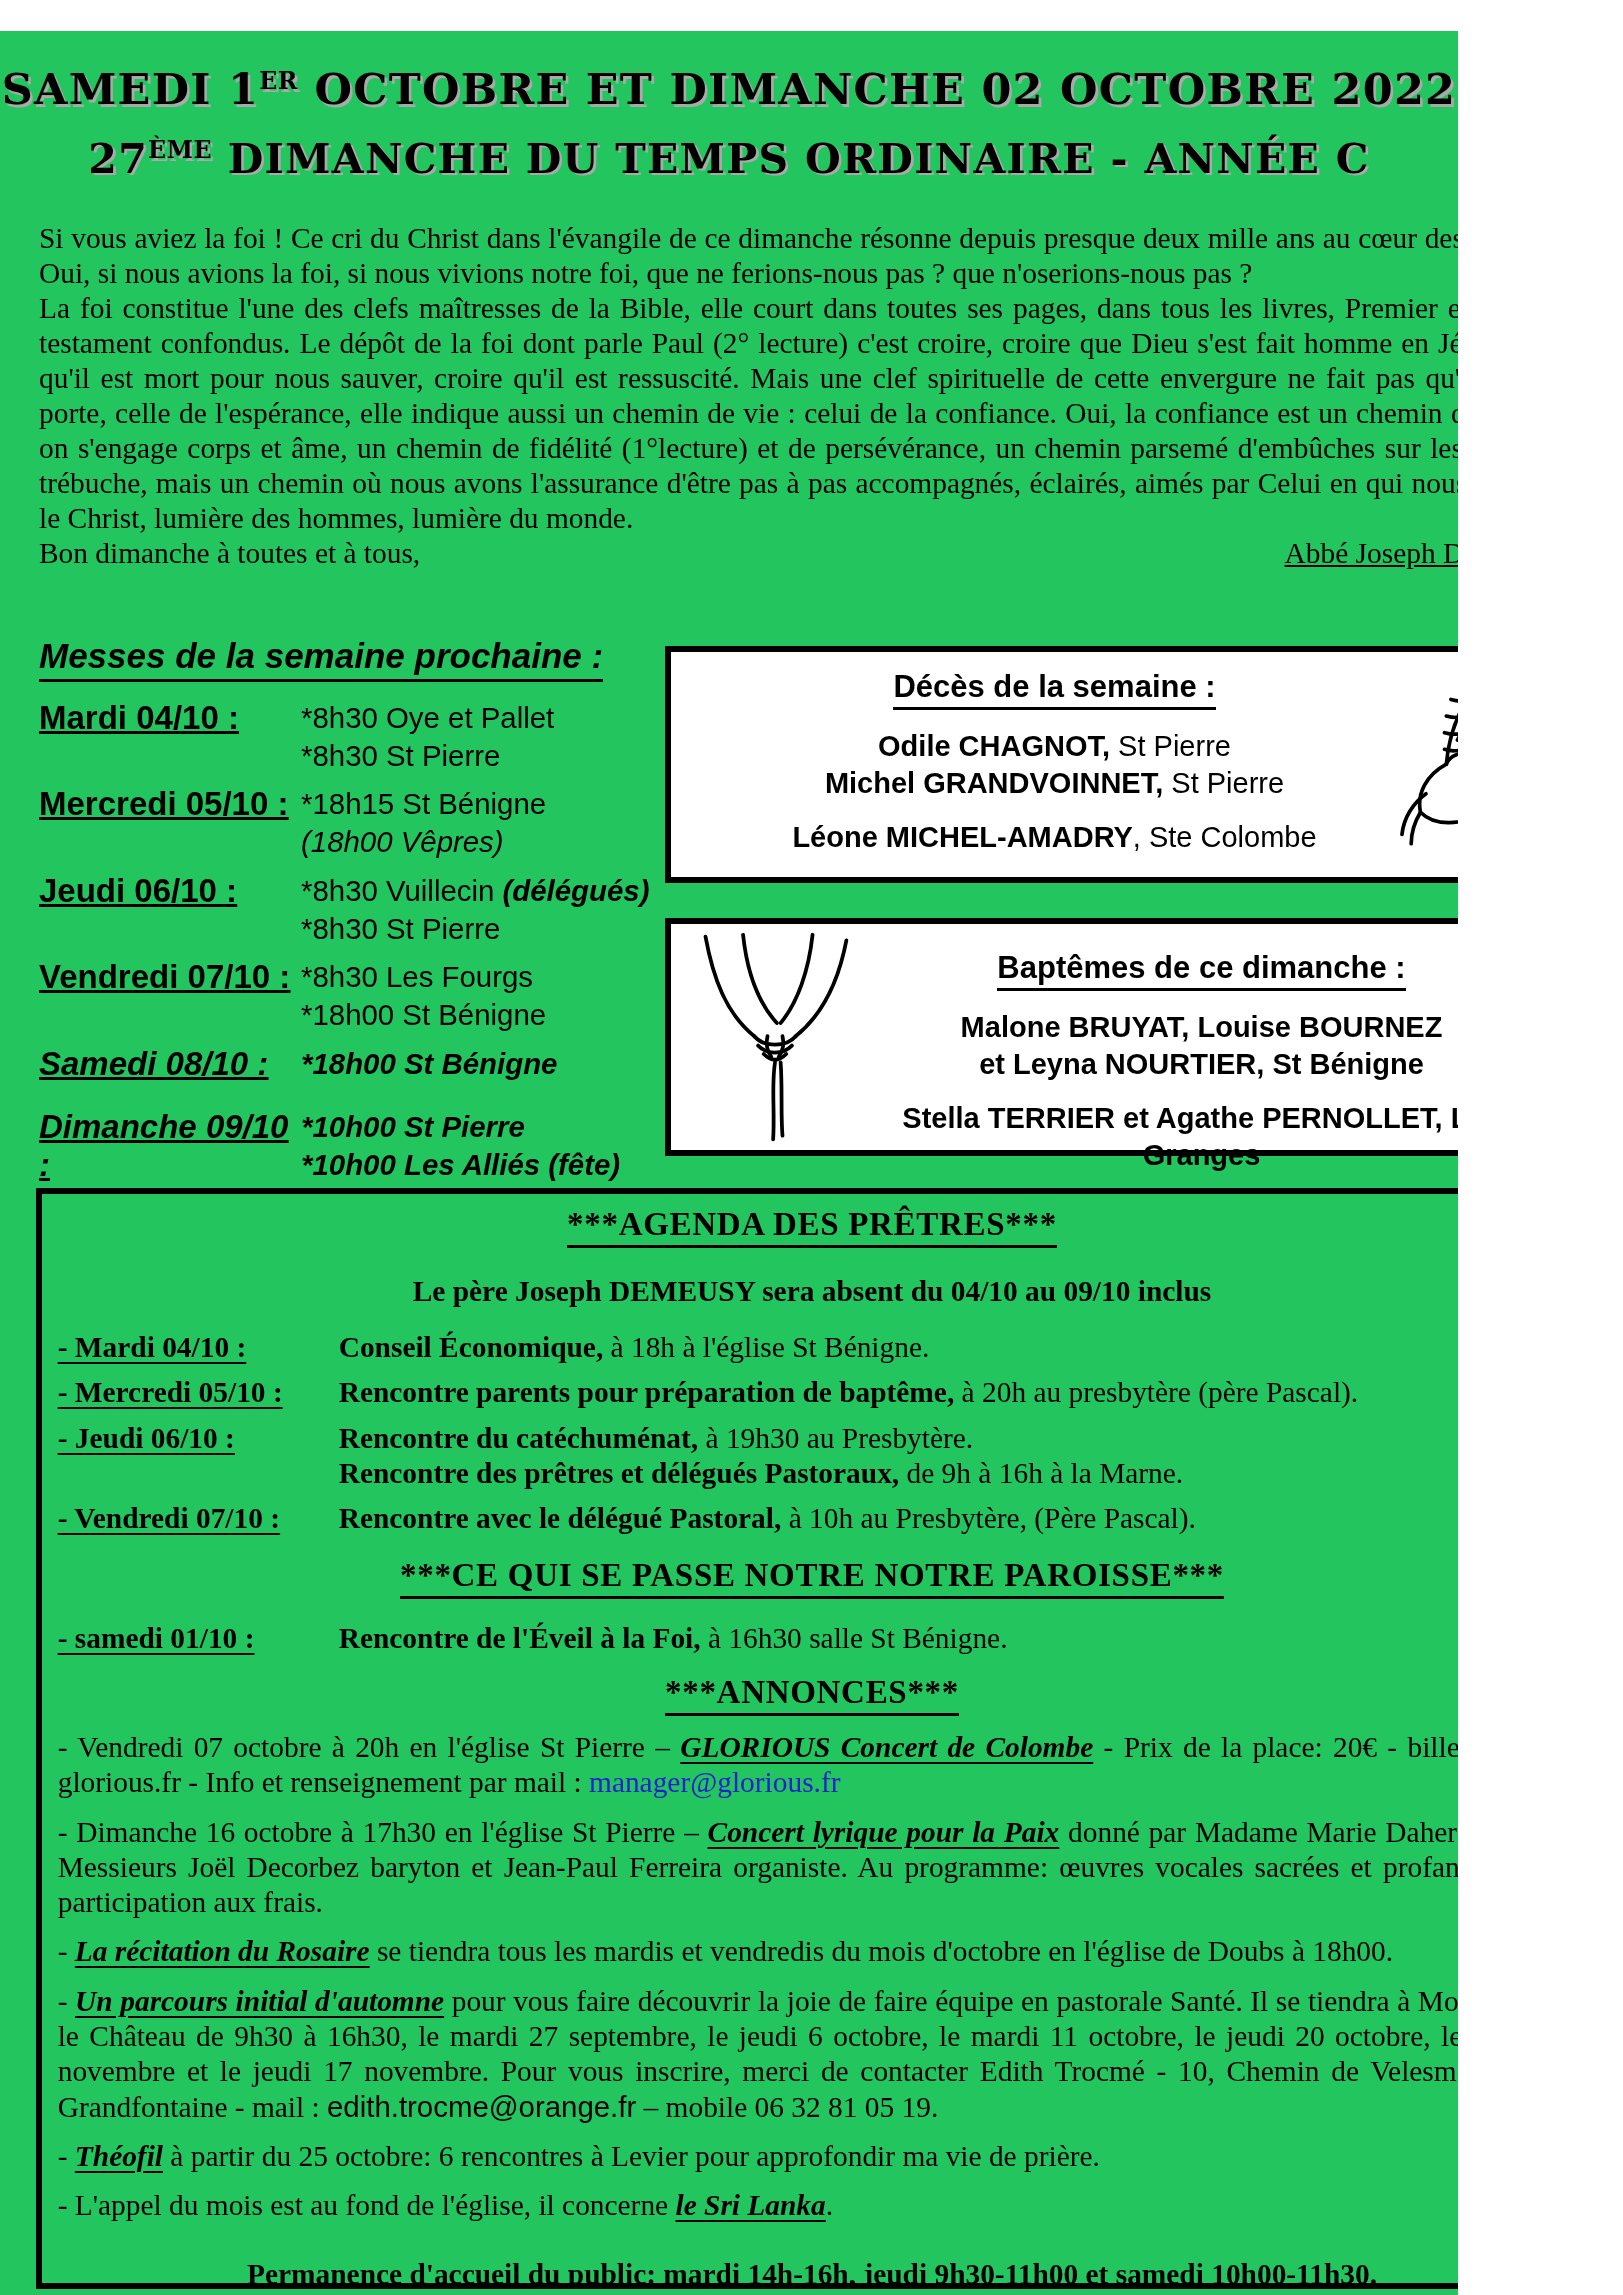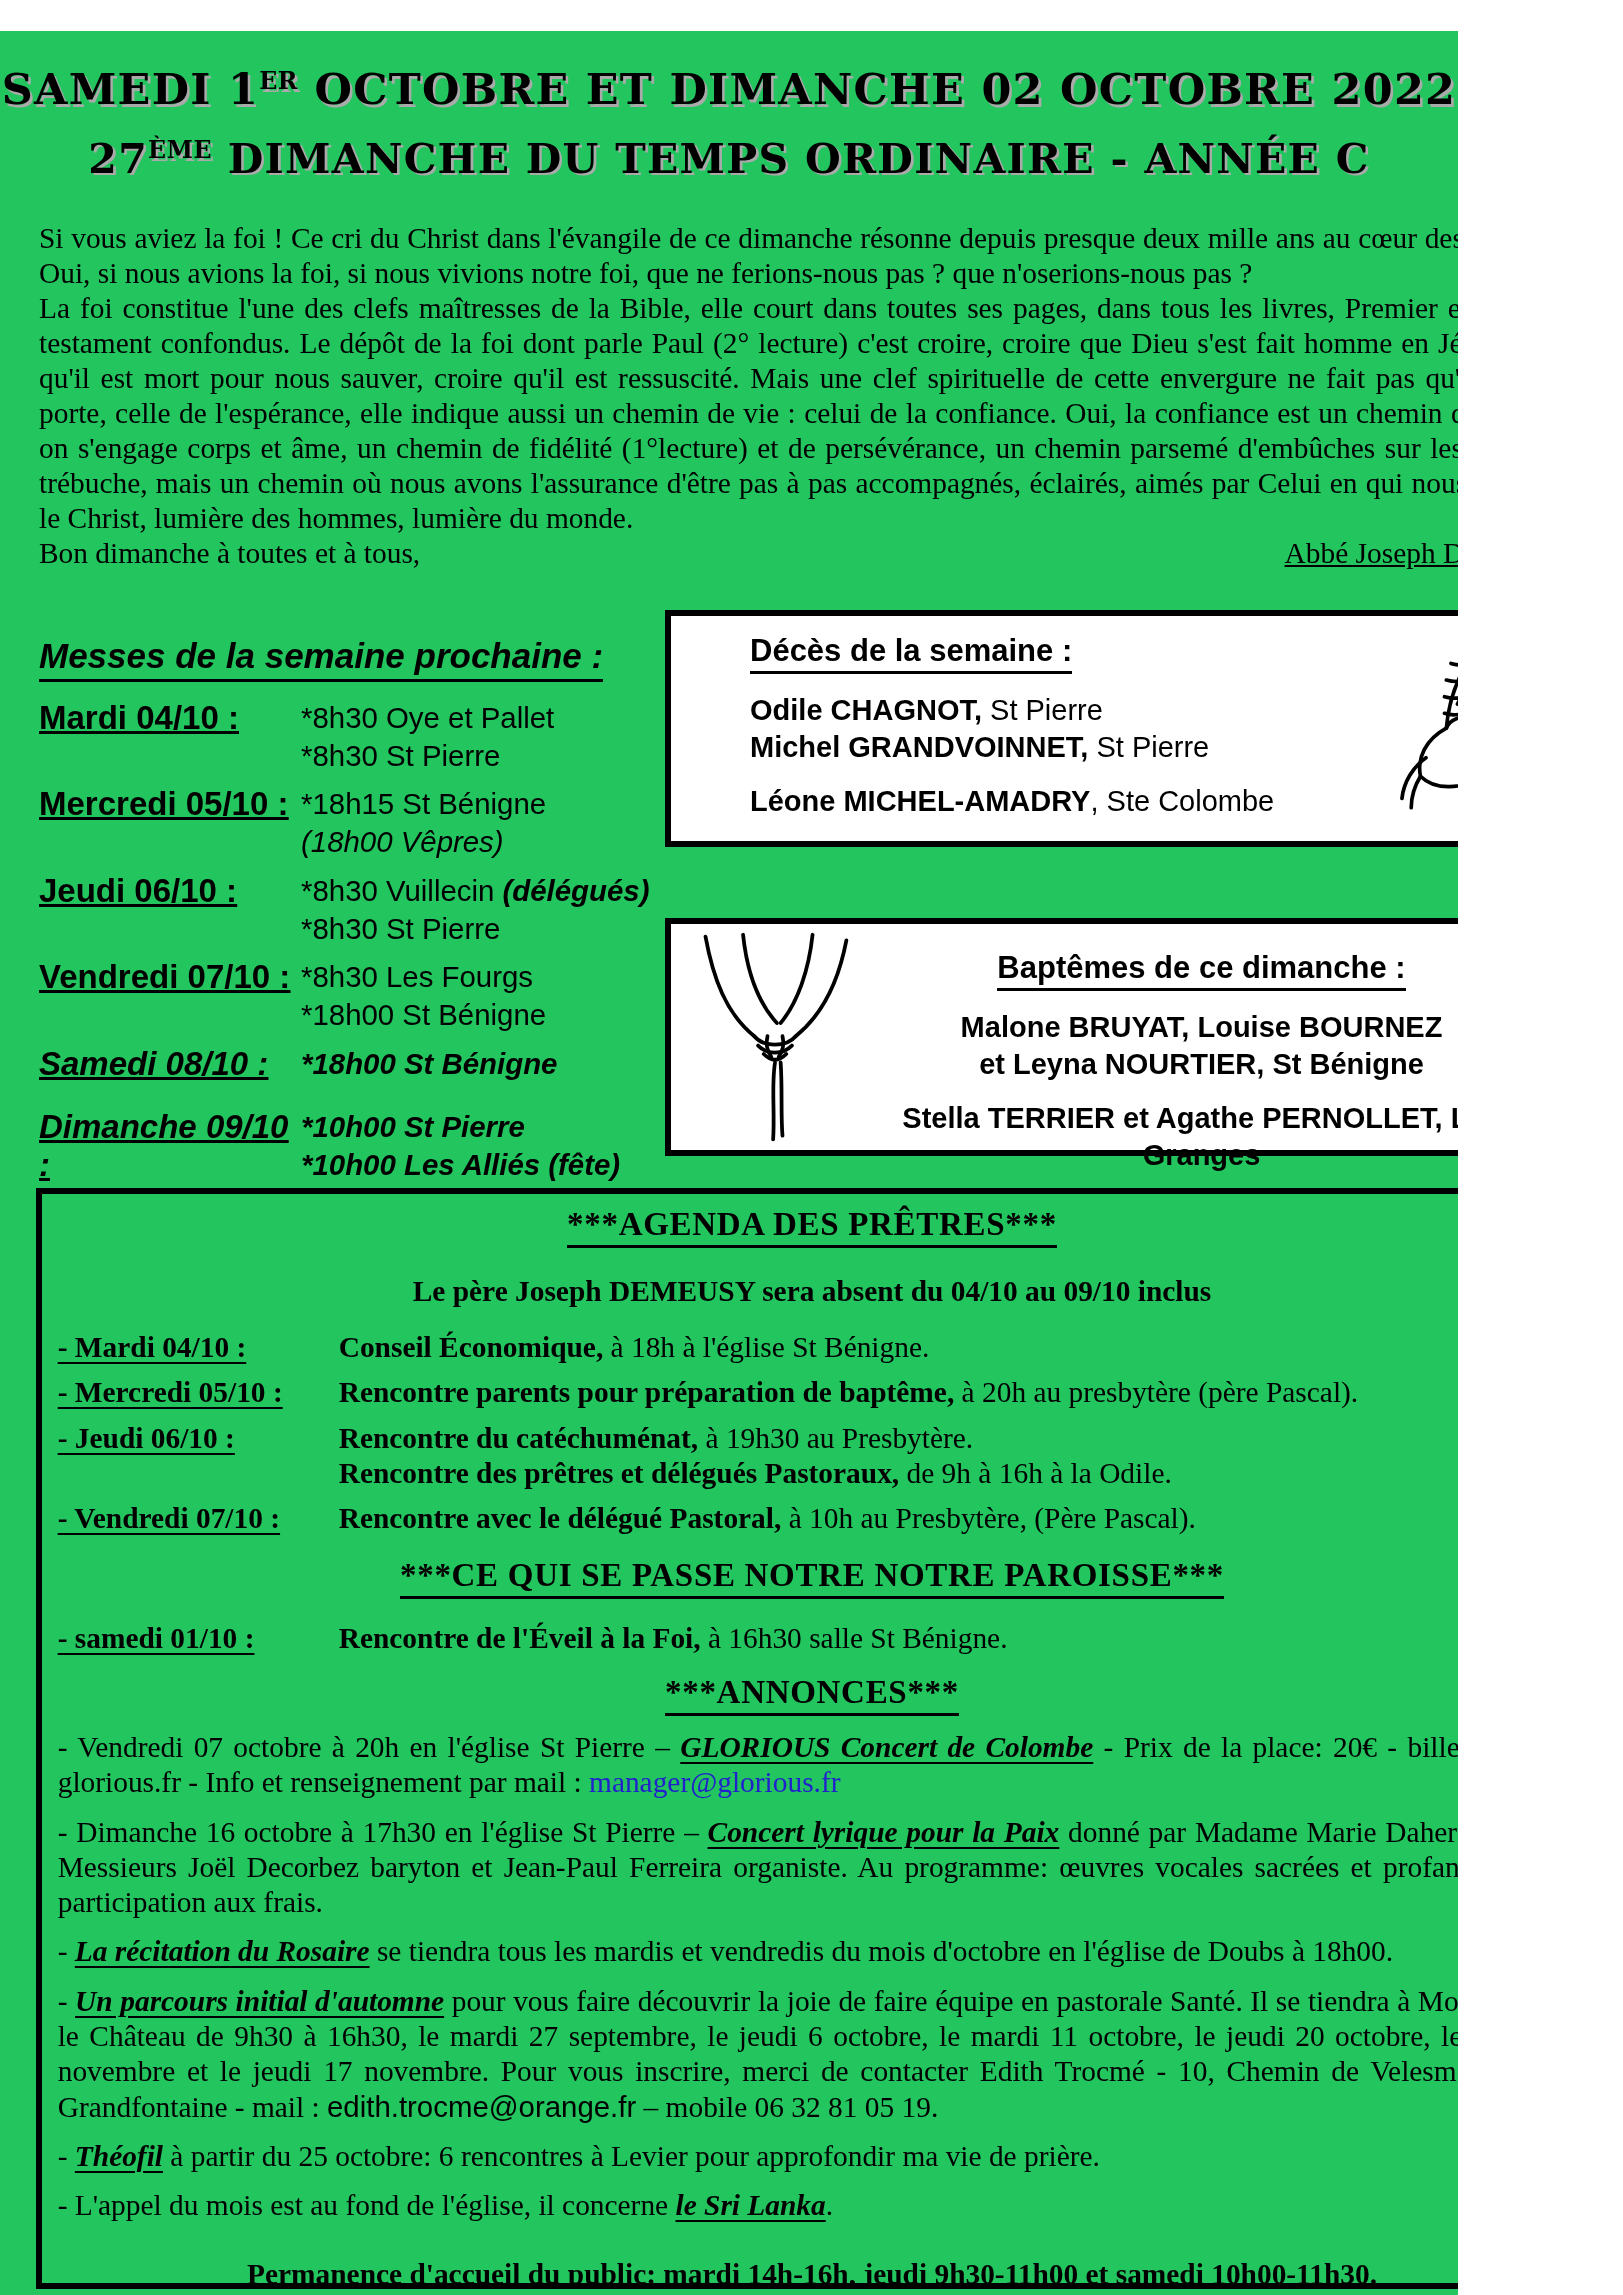"Décès de la semaine :" .box-deces { text-align: left -> center; top: 579px -> 615px }
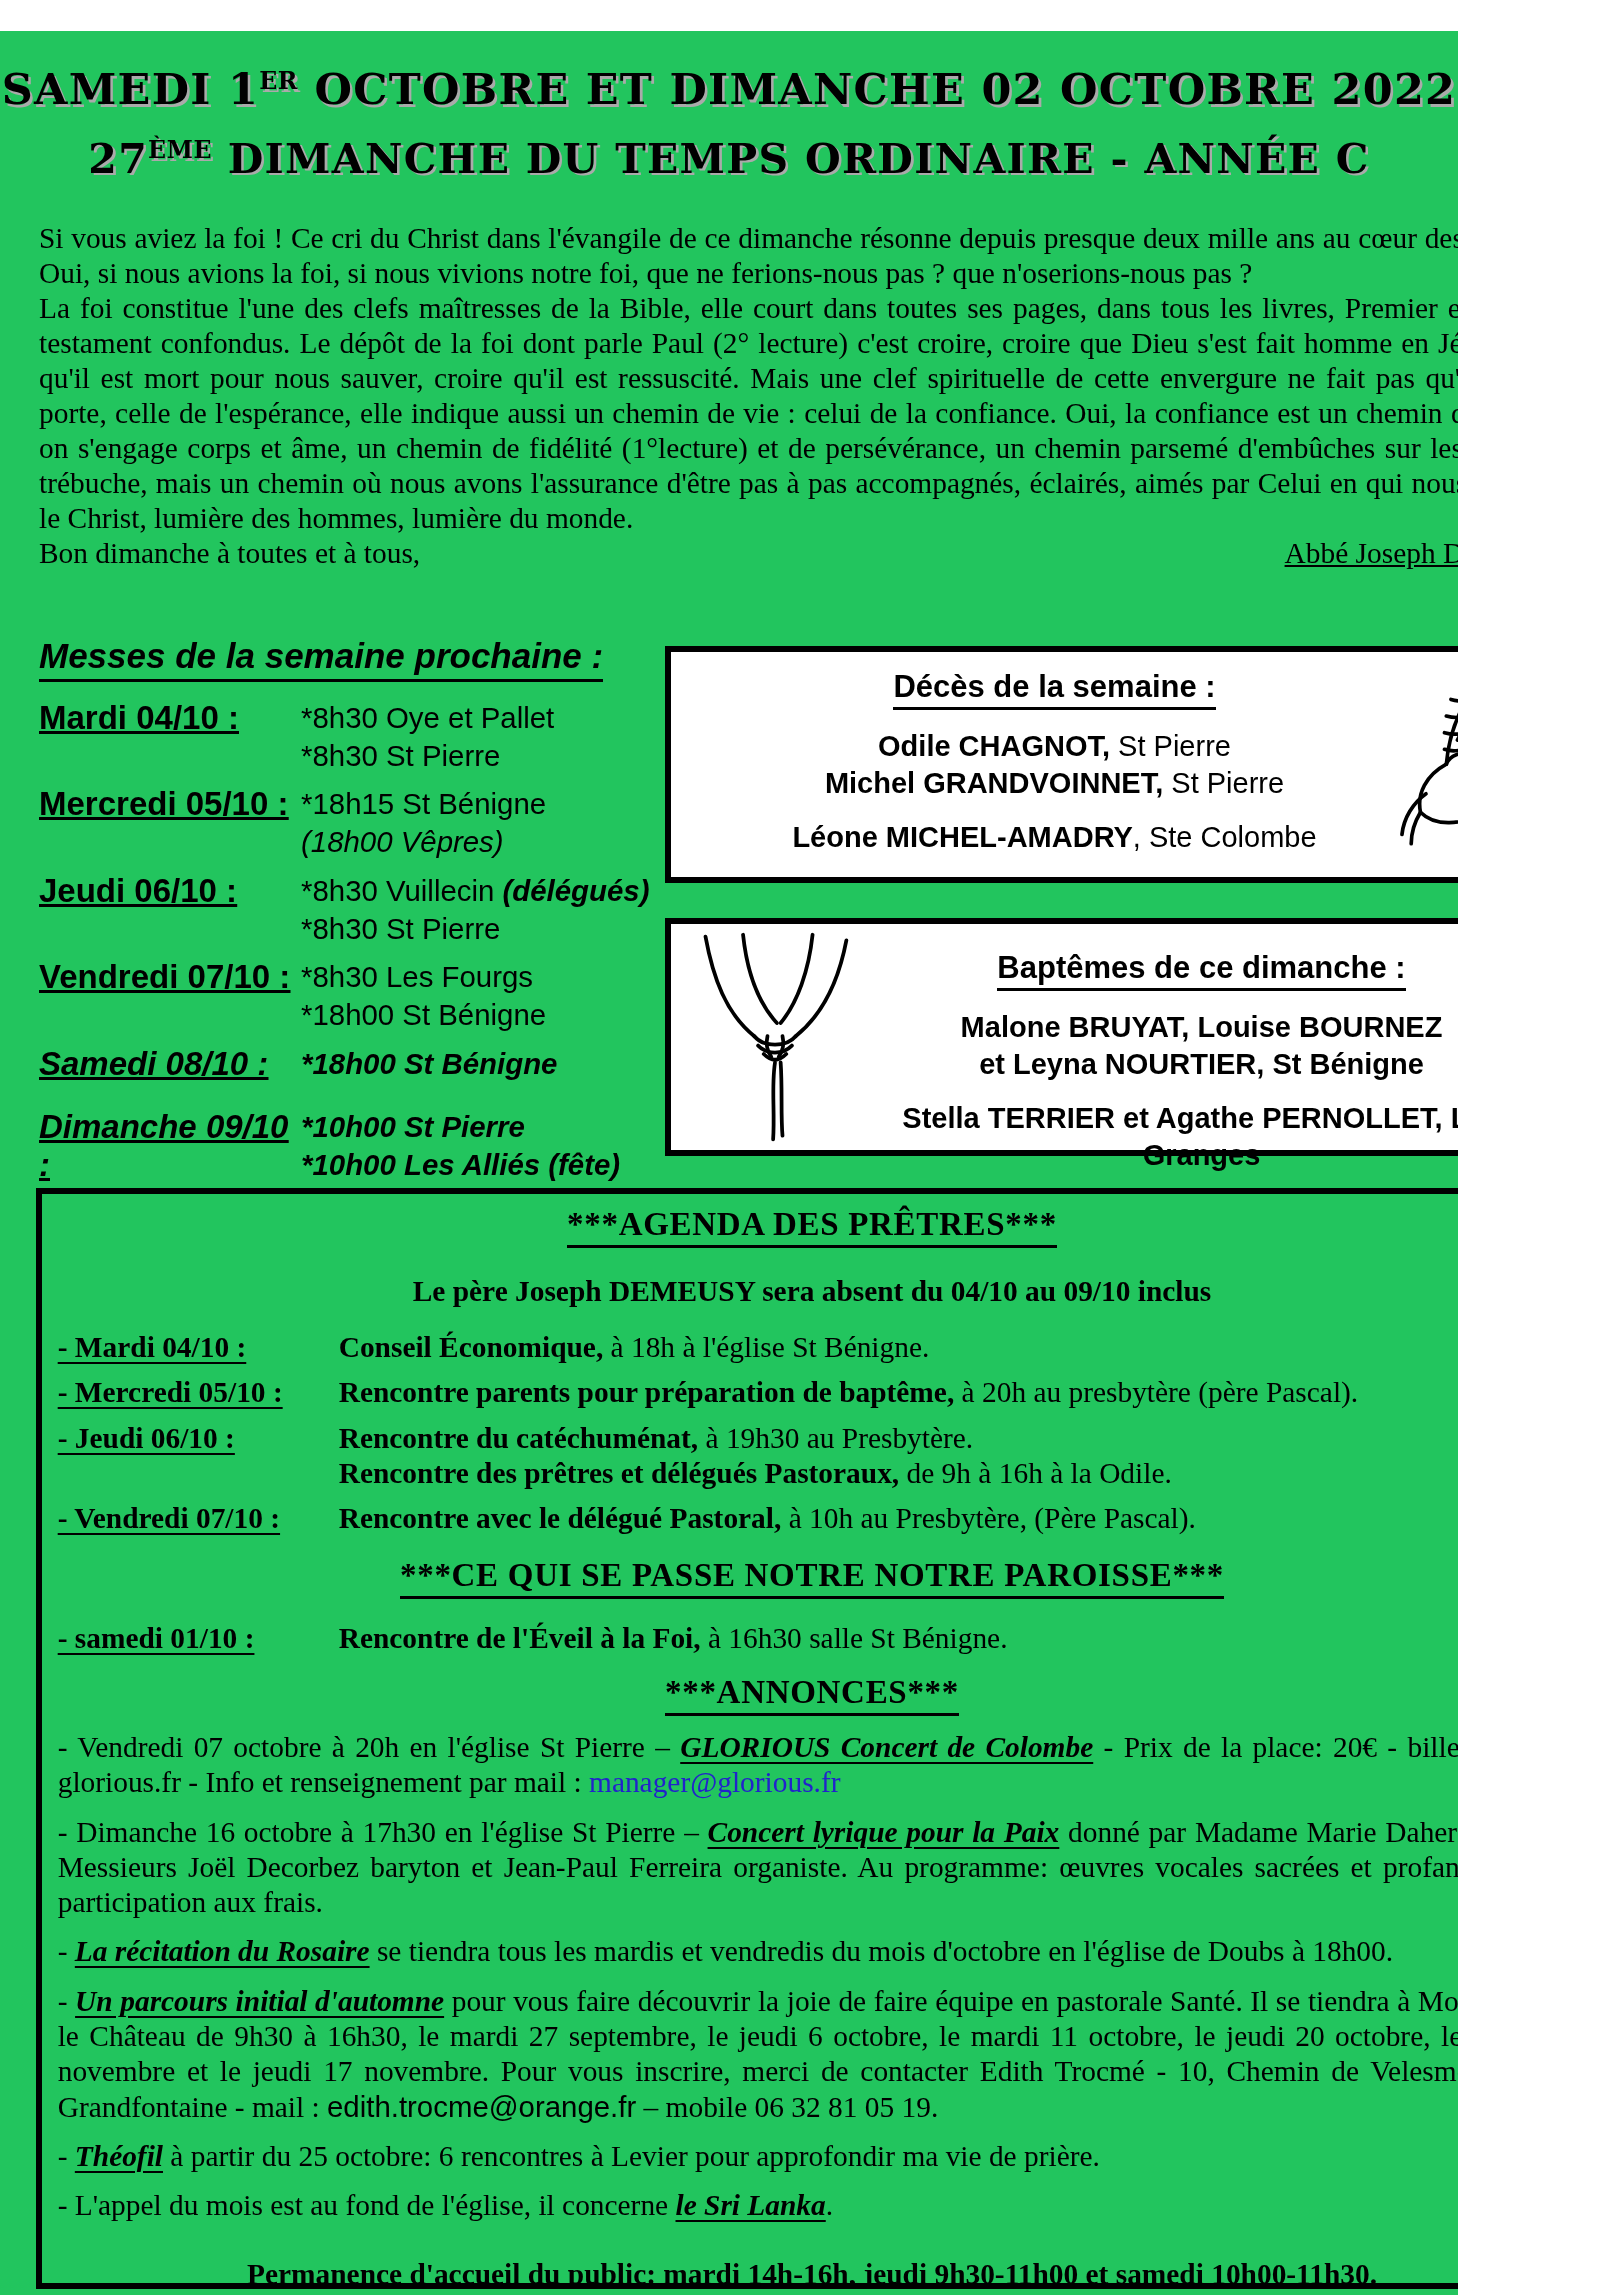"de 9h à 16h à" span { text: Odile -> Marne }
